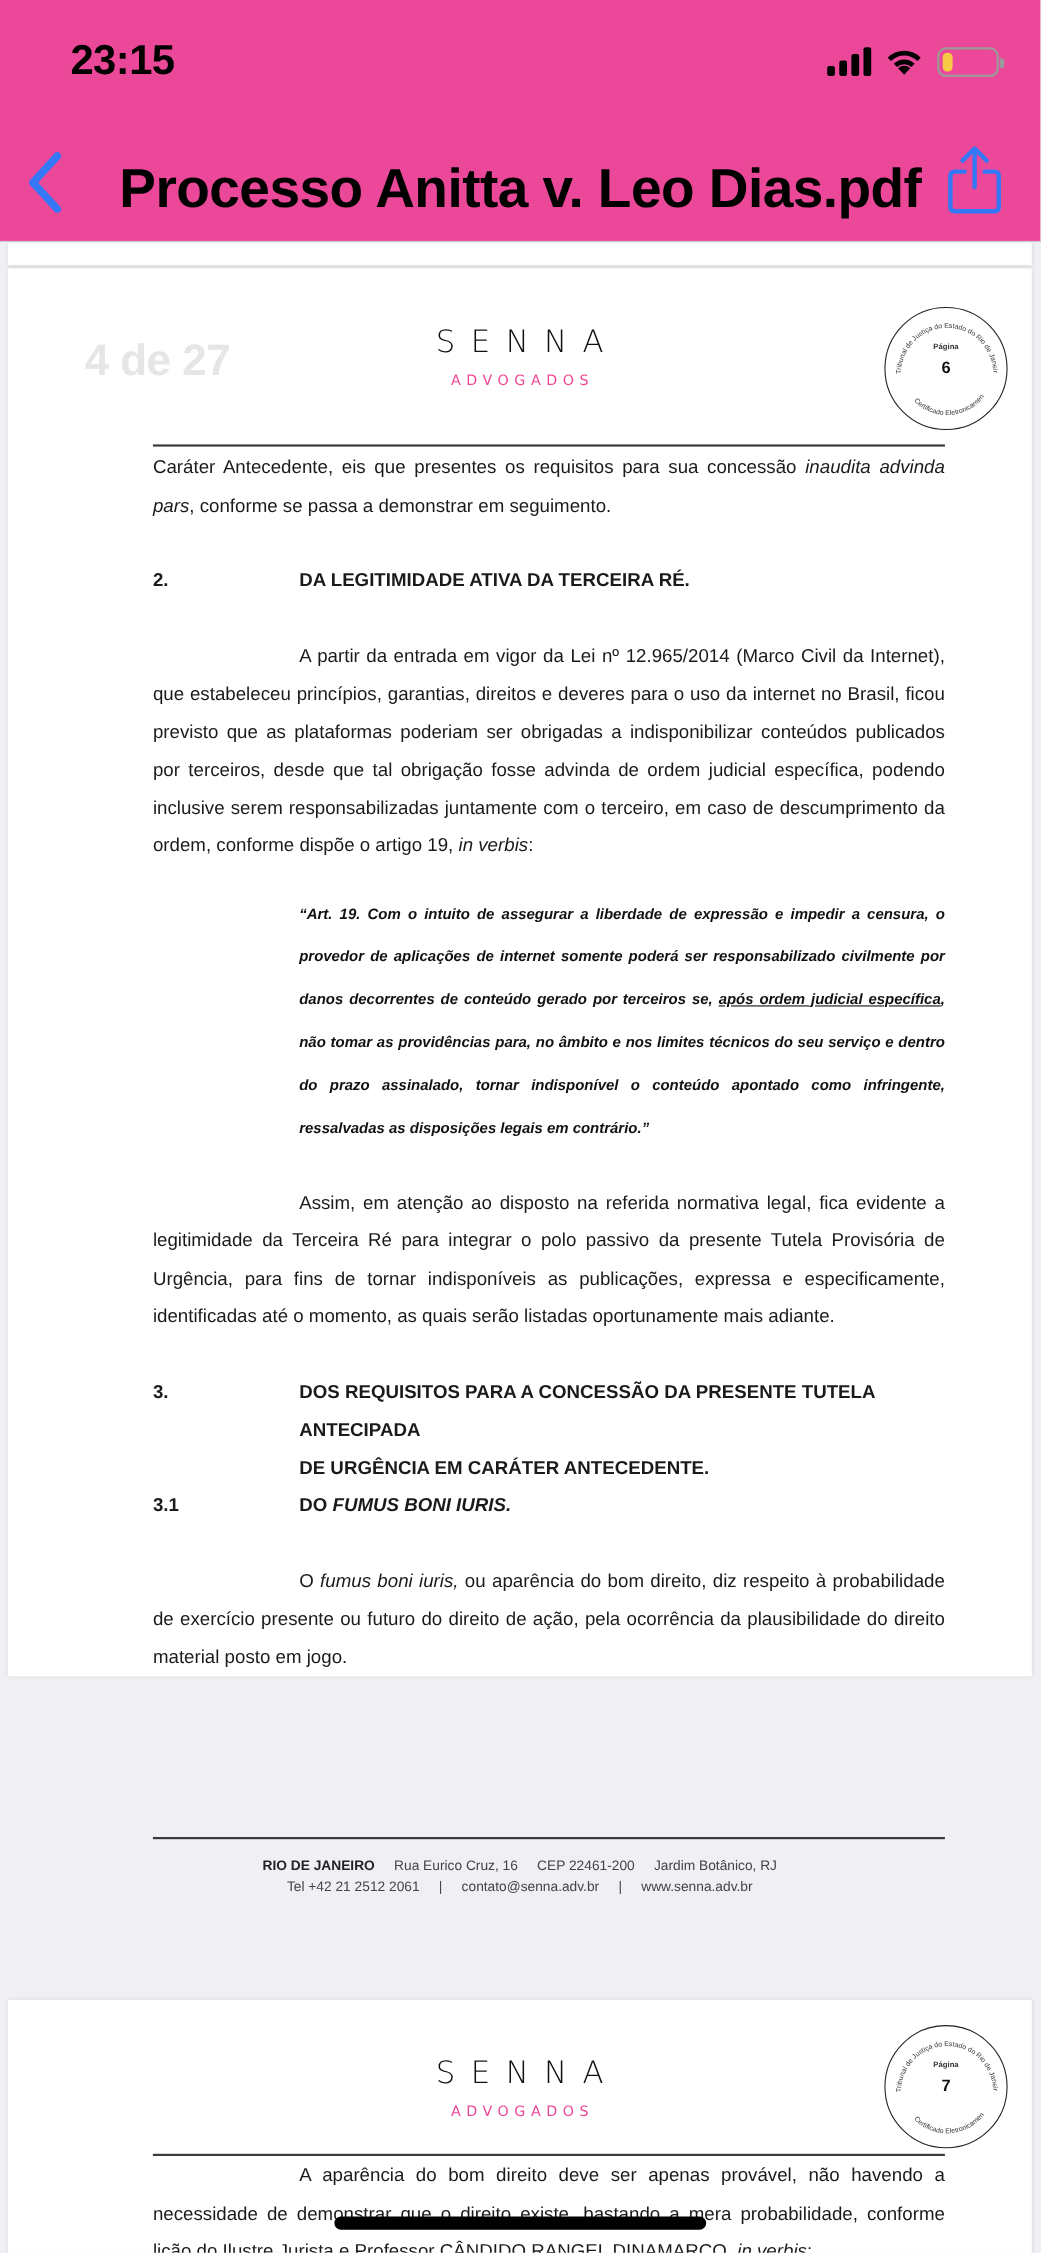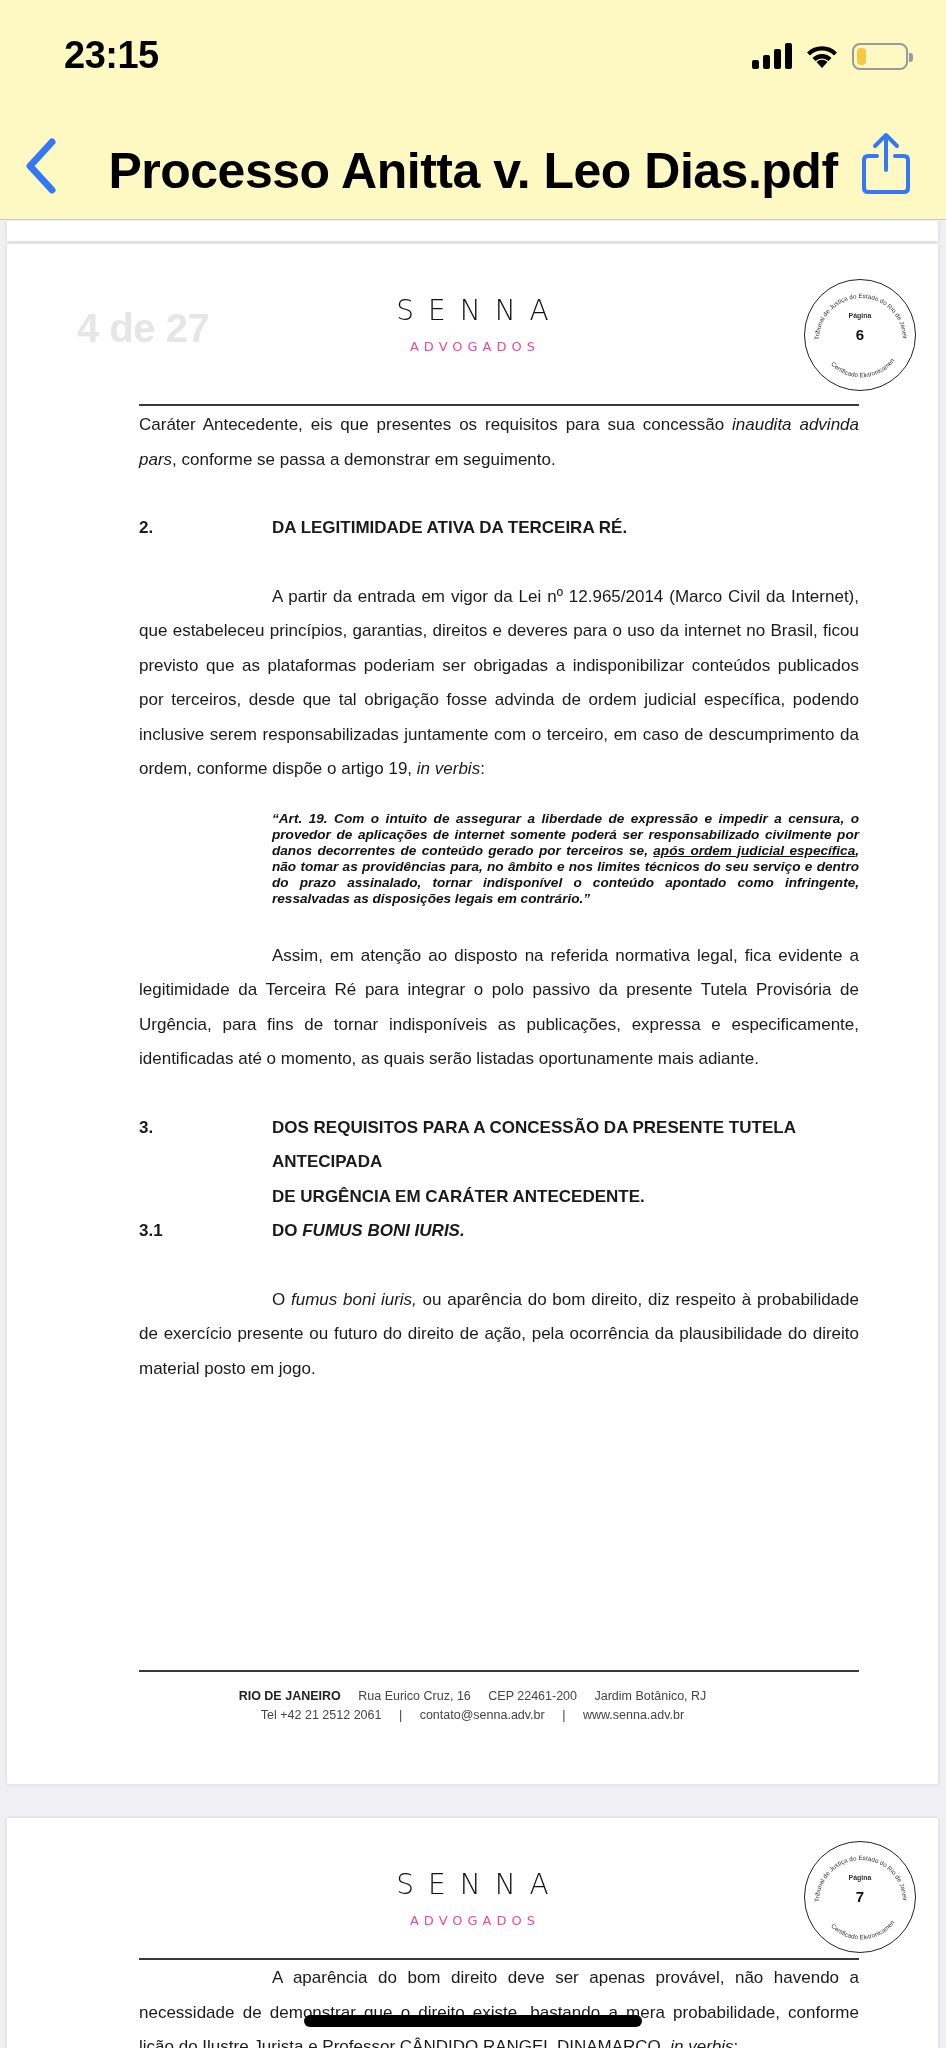"23:15" .topbar { background: #fef9c3 -> #ec4899 }
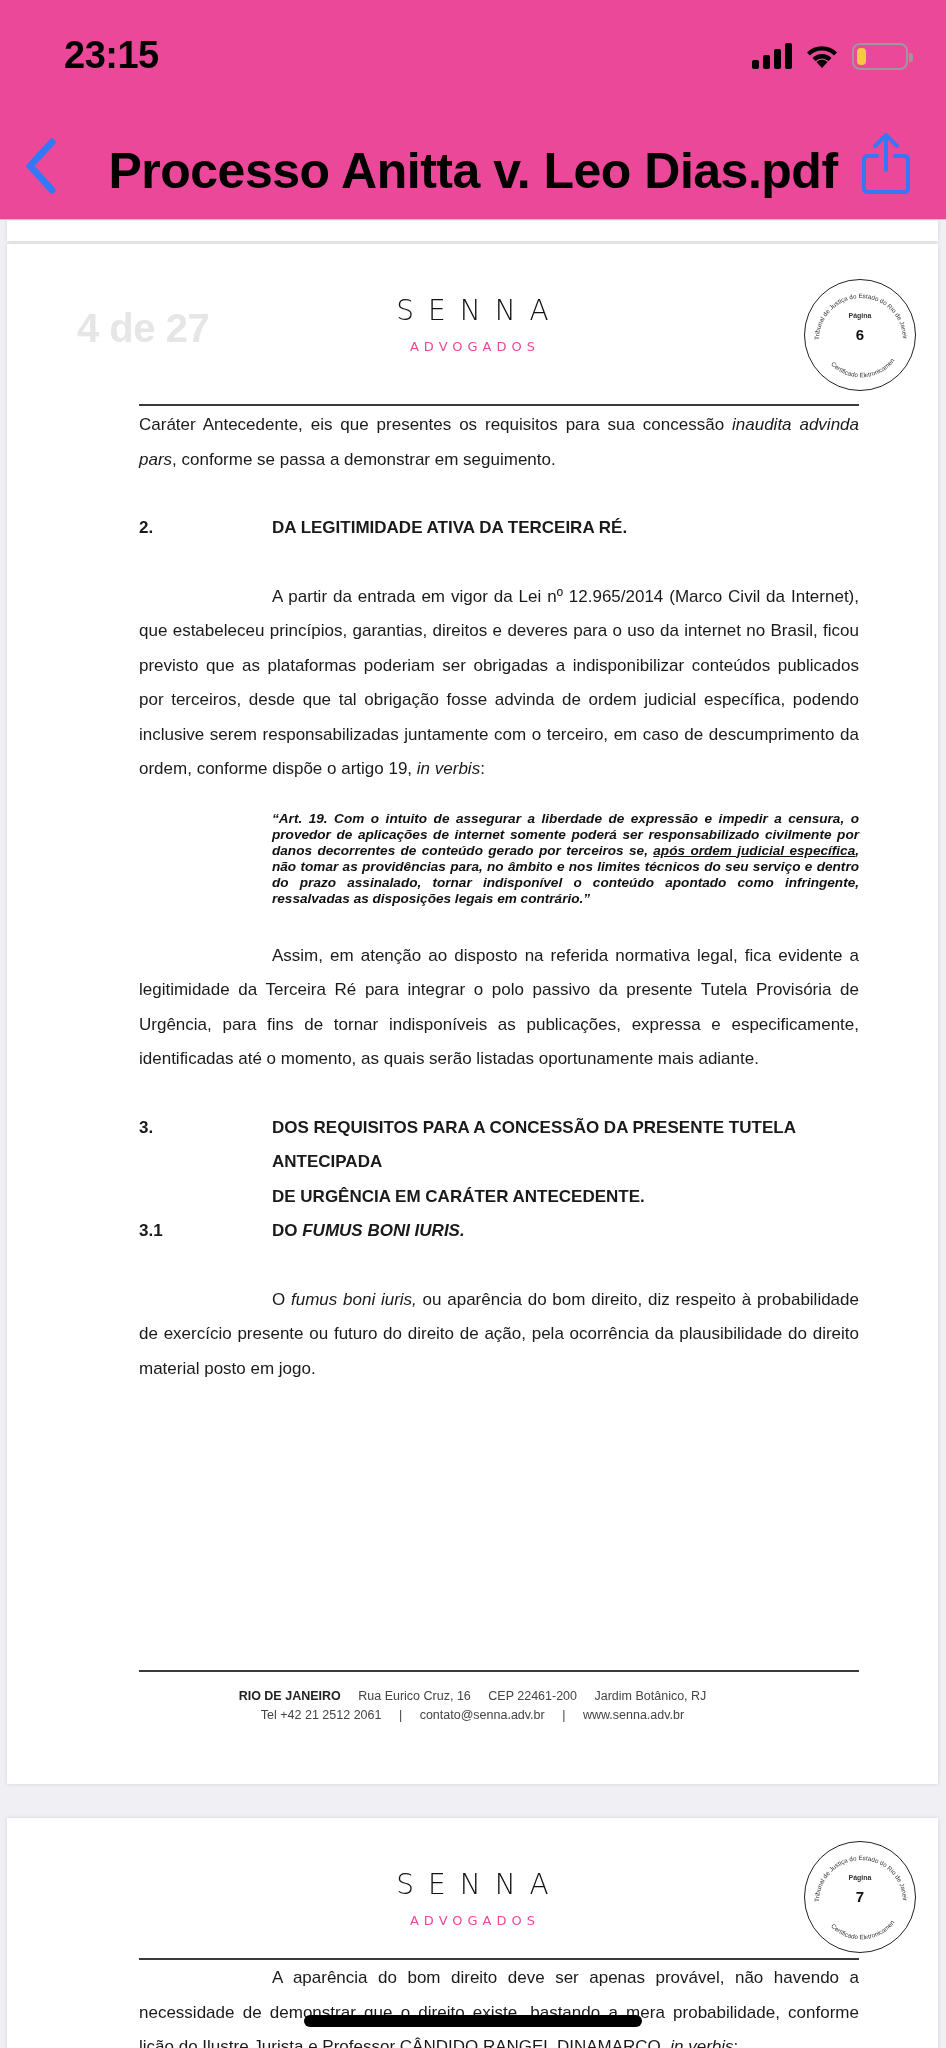"4 de 27" .page.p6 { height: 1540px -> 1280px }
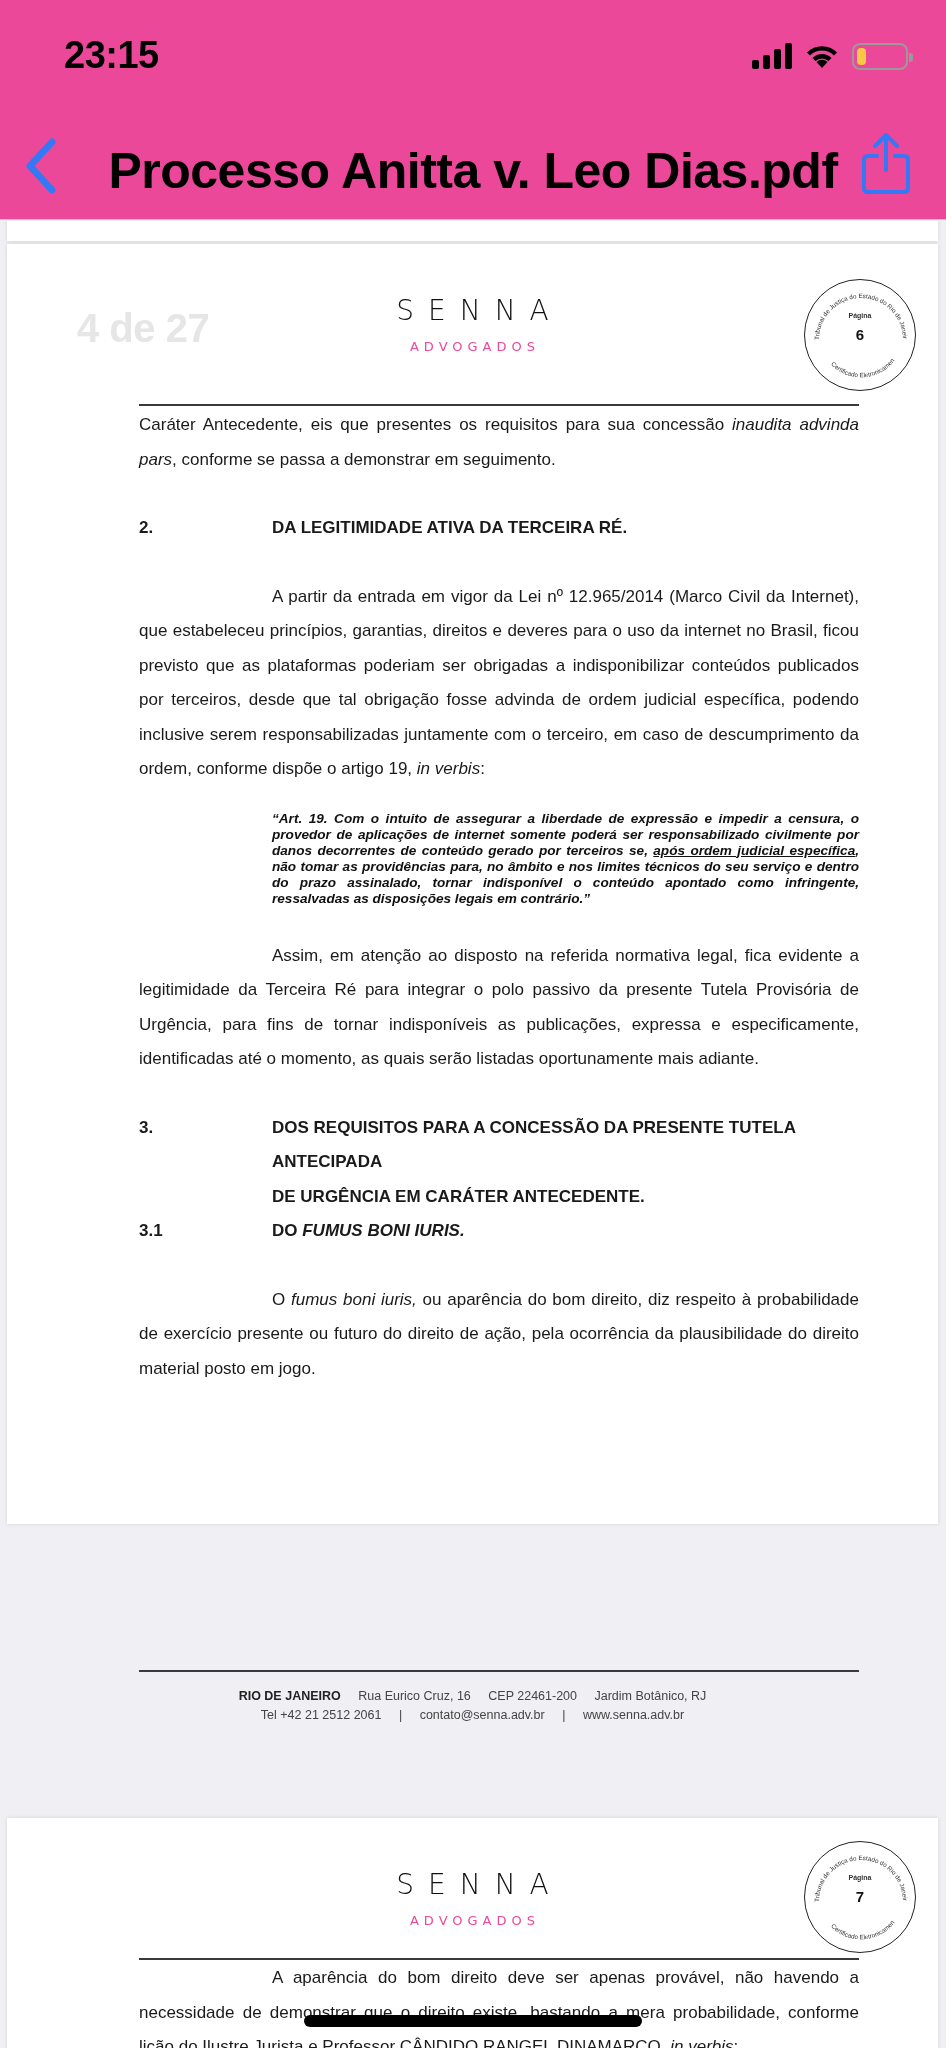"“Art. 19. Com o intuito" .quote { line-height: 16px -> 39px }
